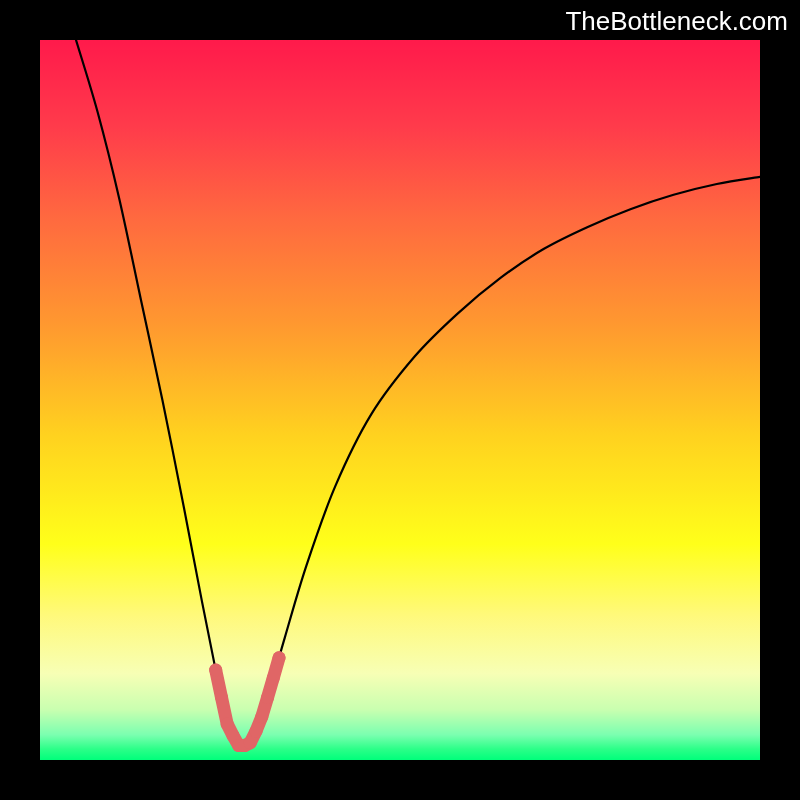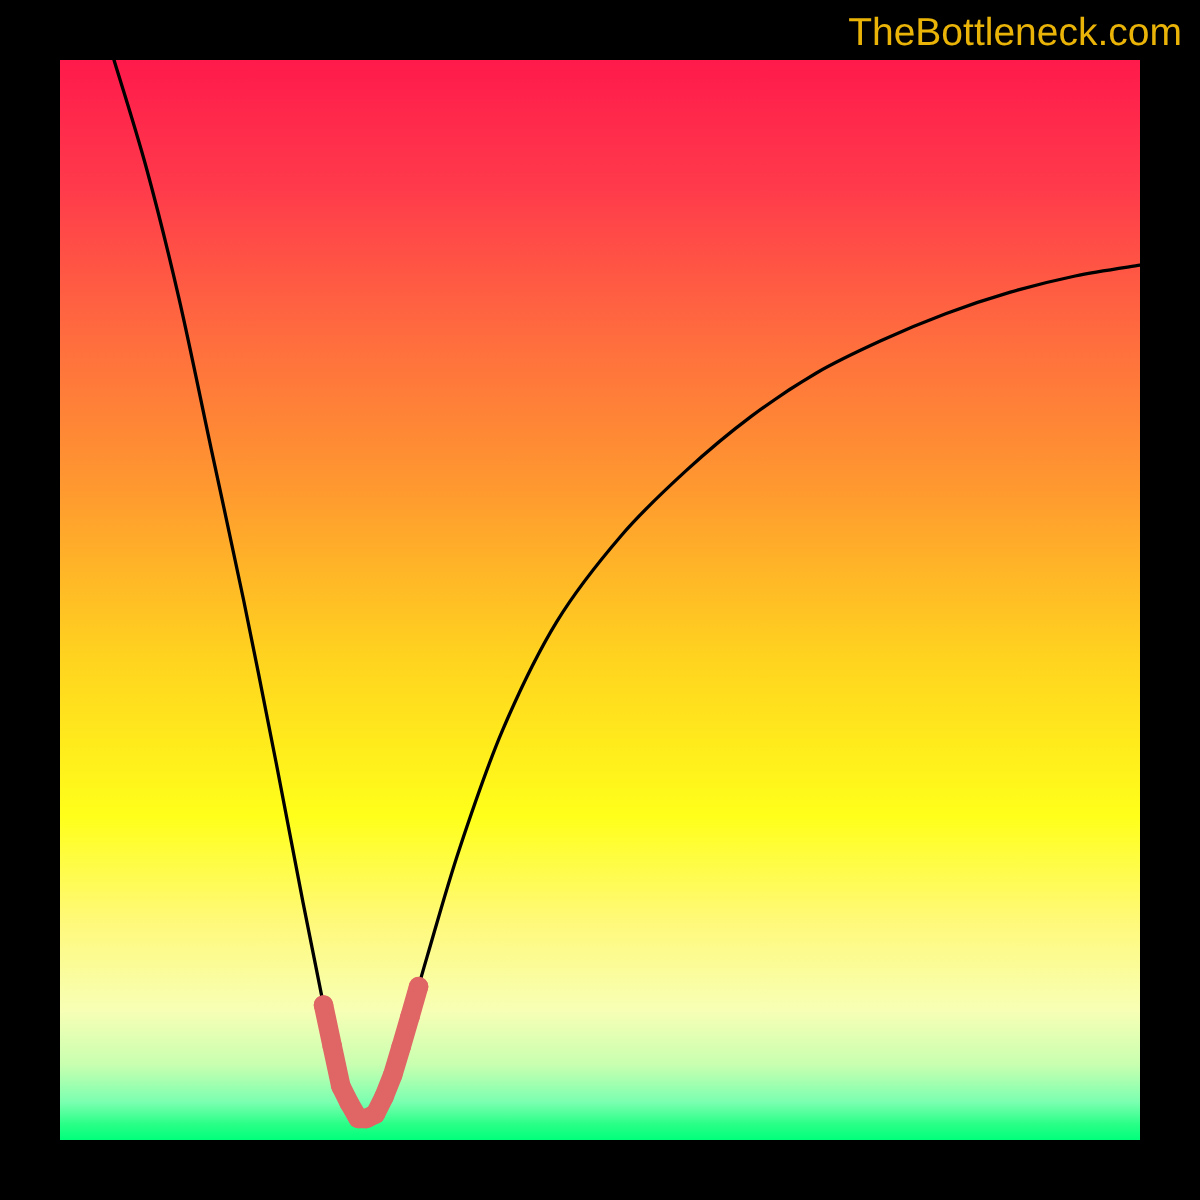"TheBottleneck.com" .watermark { color: #eab308 -> #ffffff }
